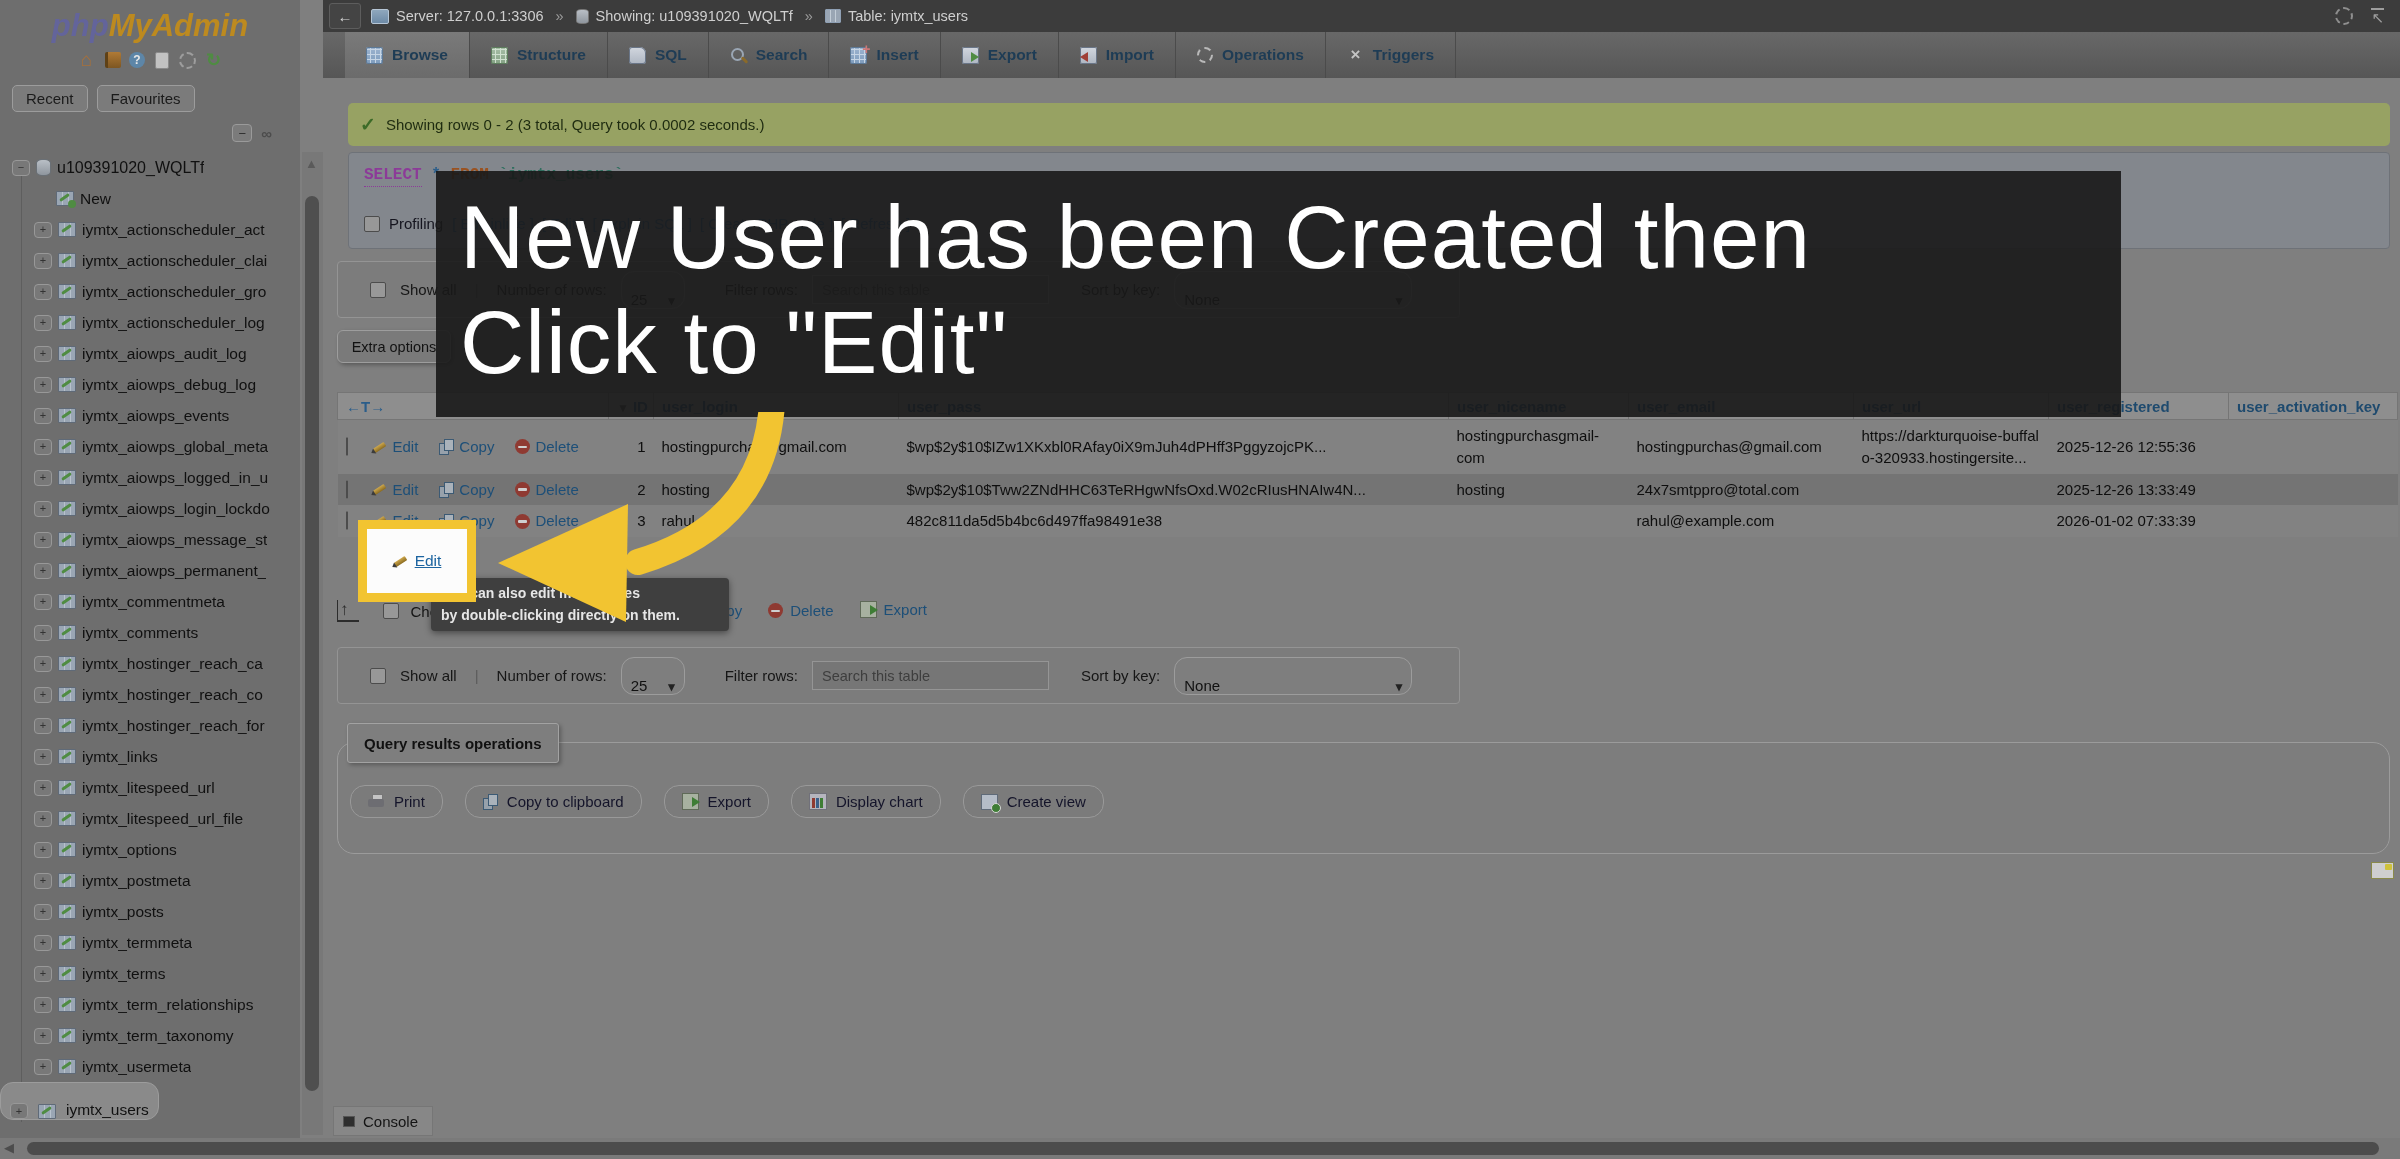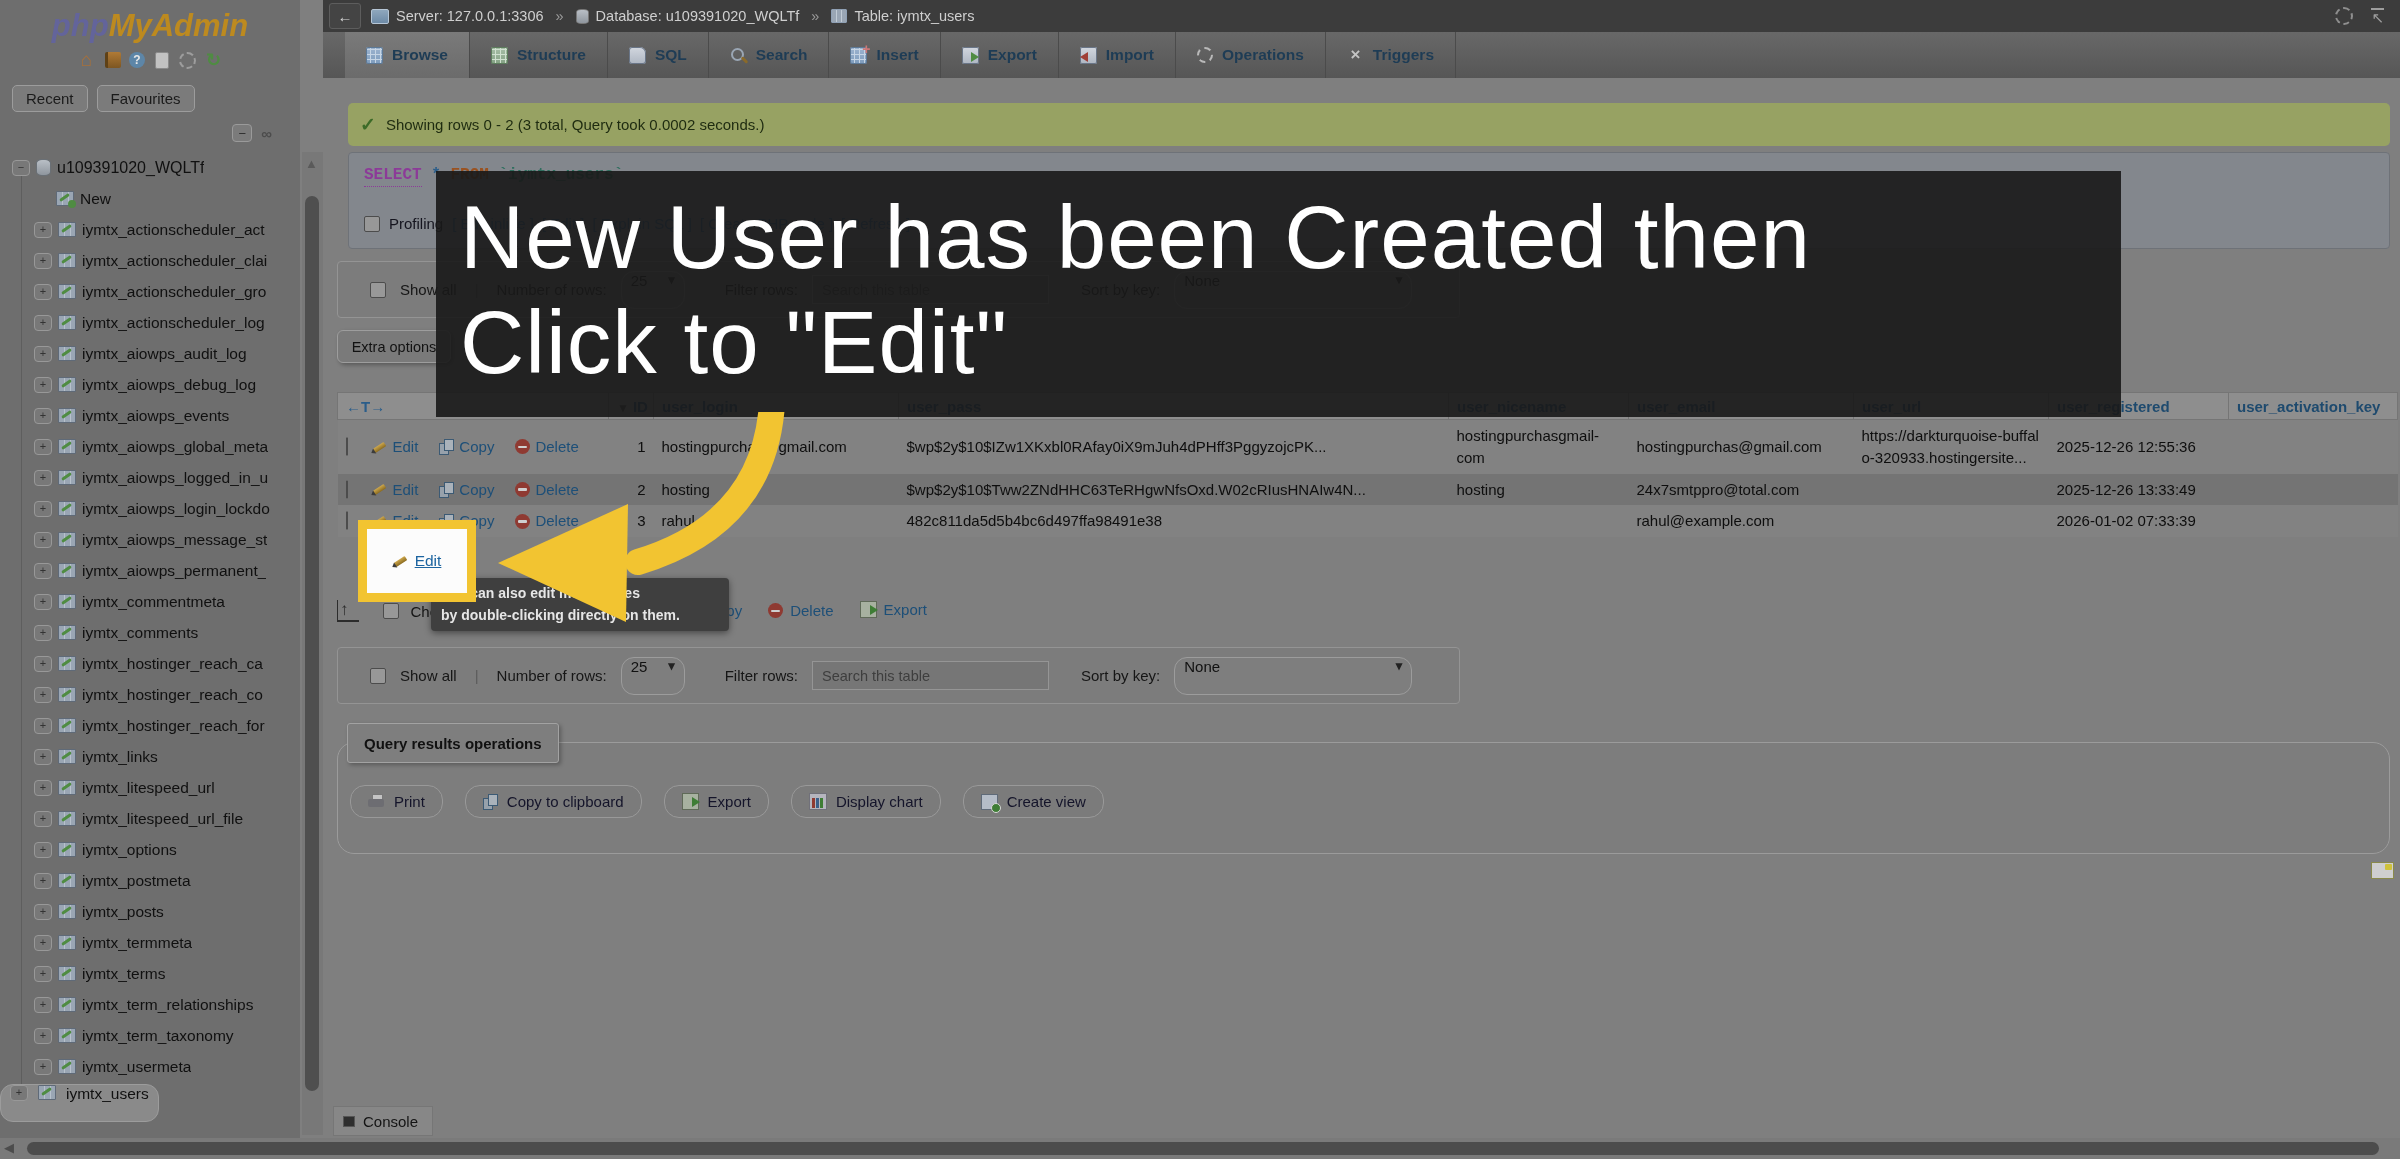"Database: u109391020_WQLTf" span { text: Database -> Showing }
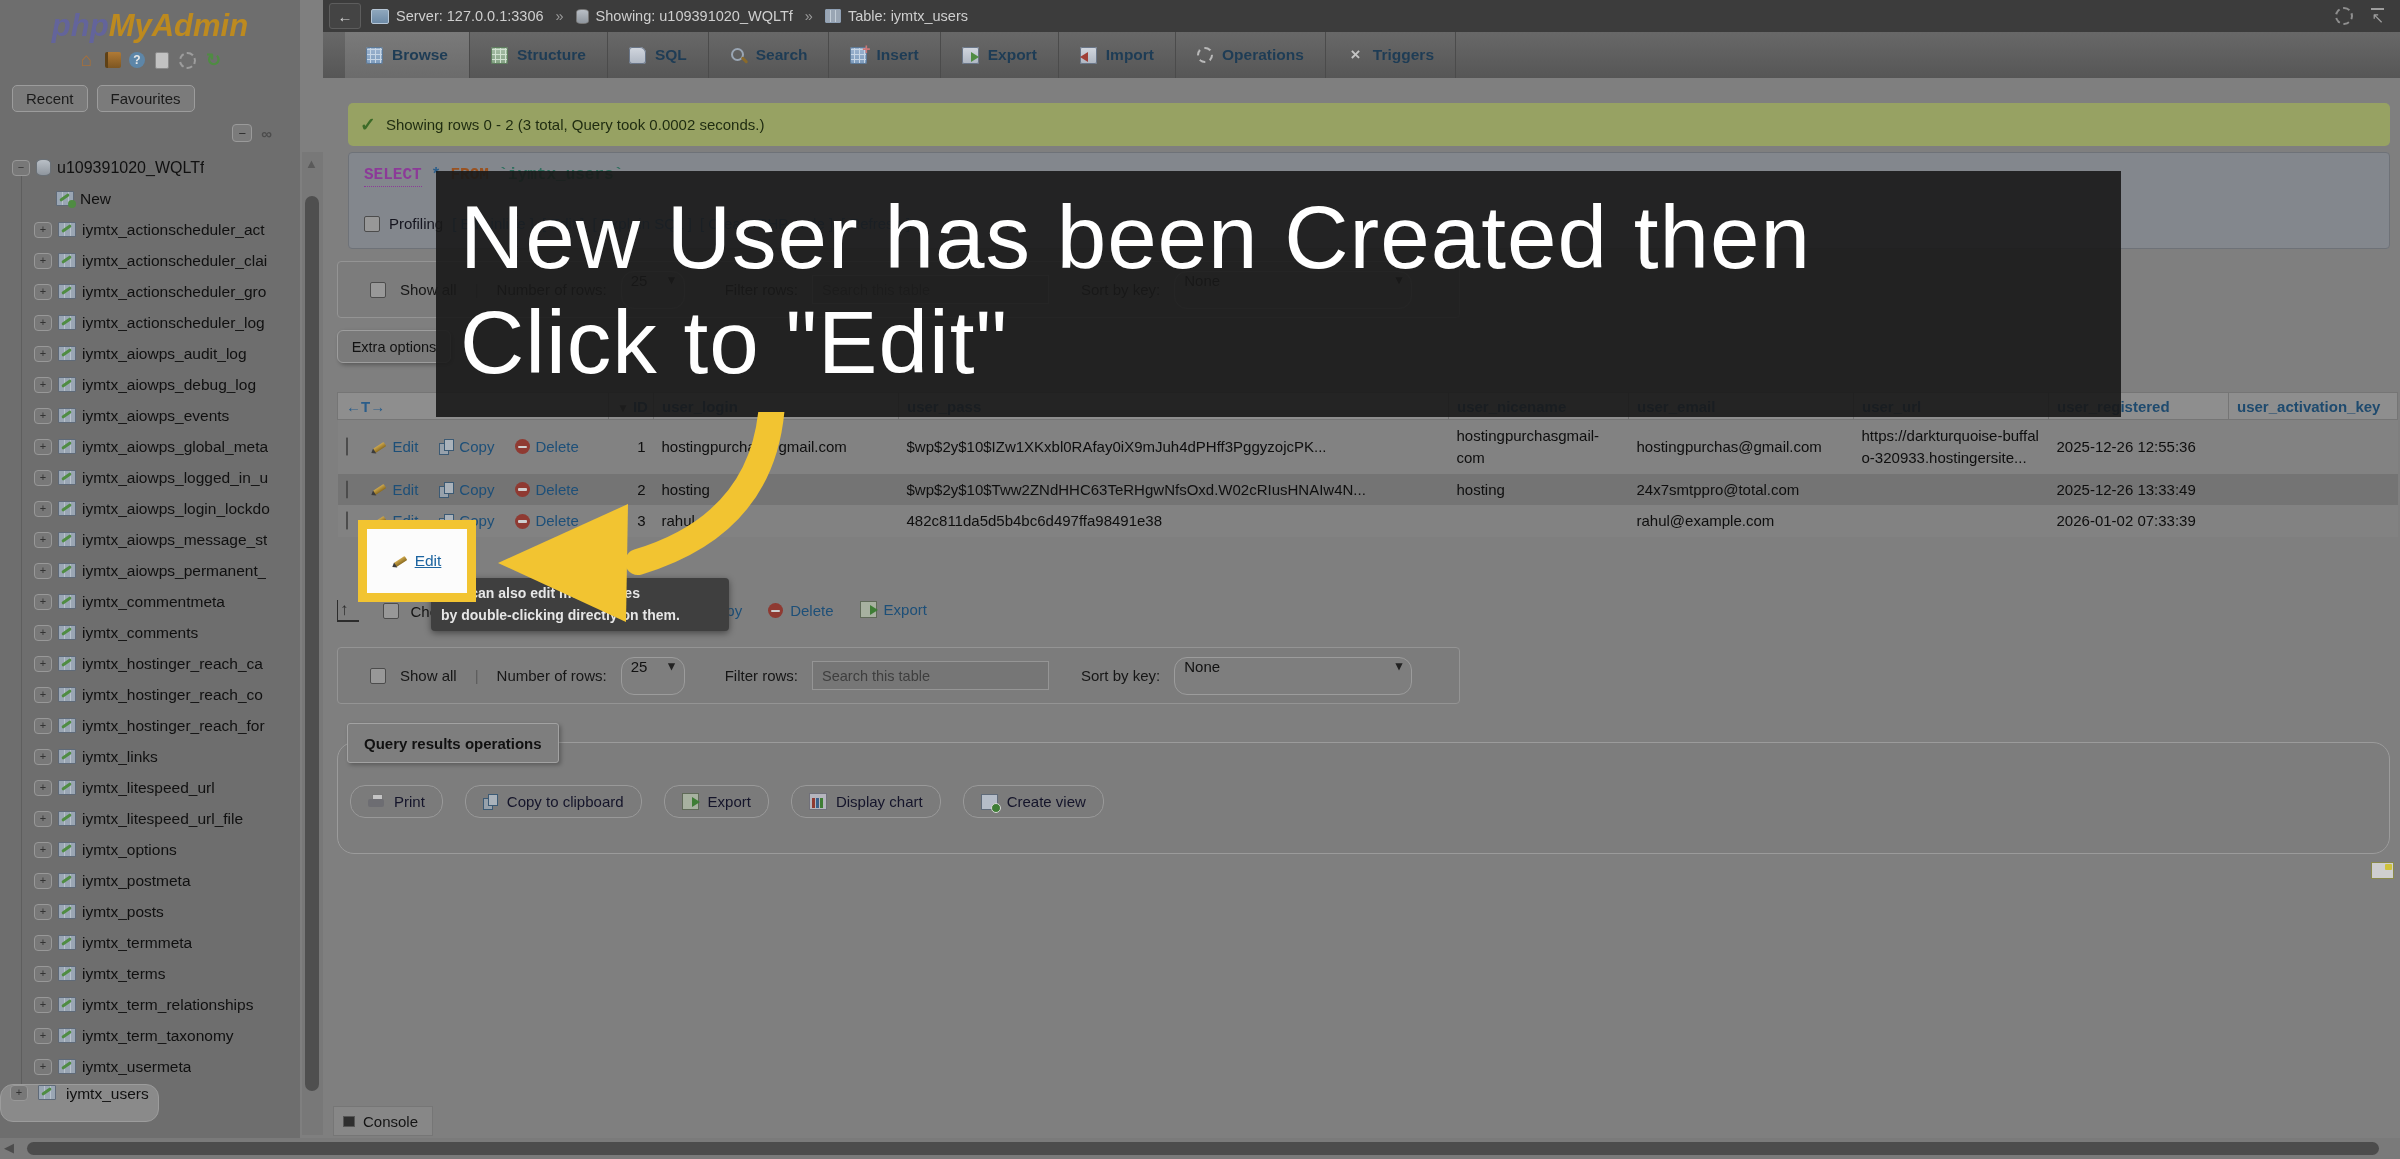"25" .sel { align-items: flex-start -> flex-end }
